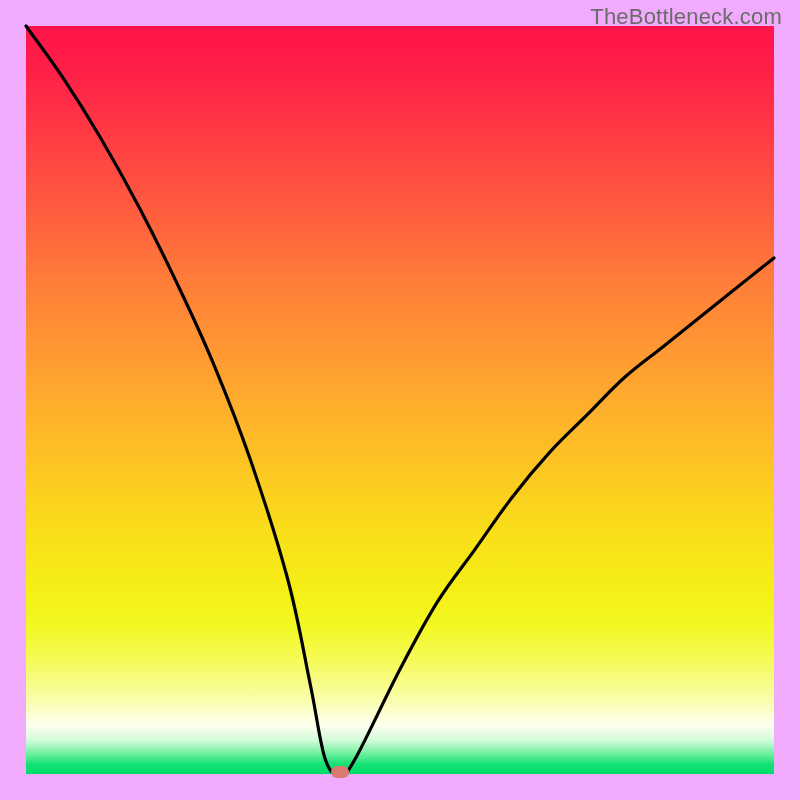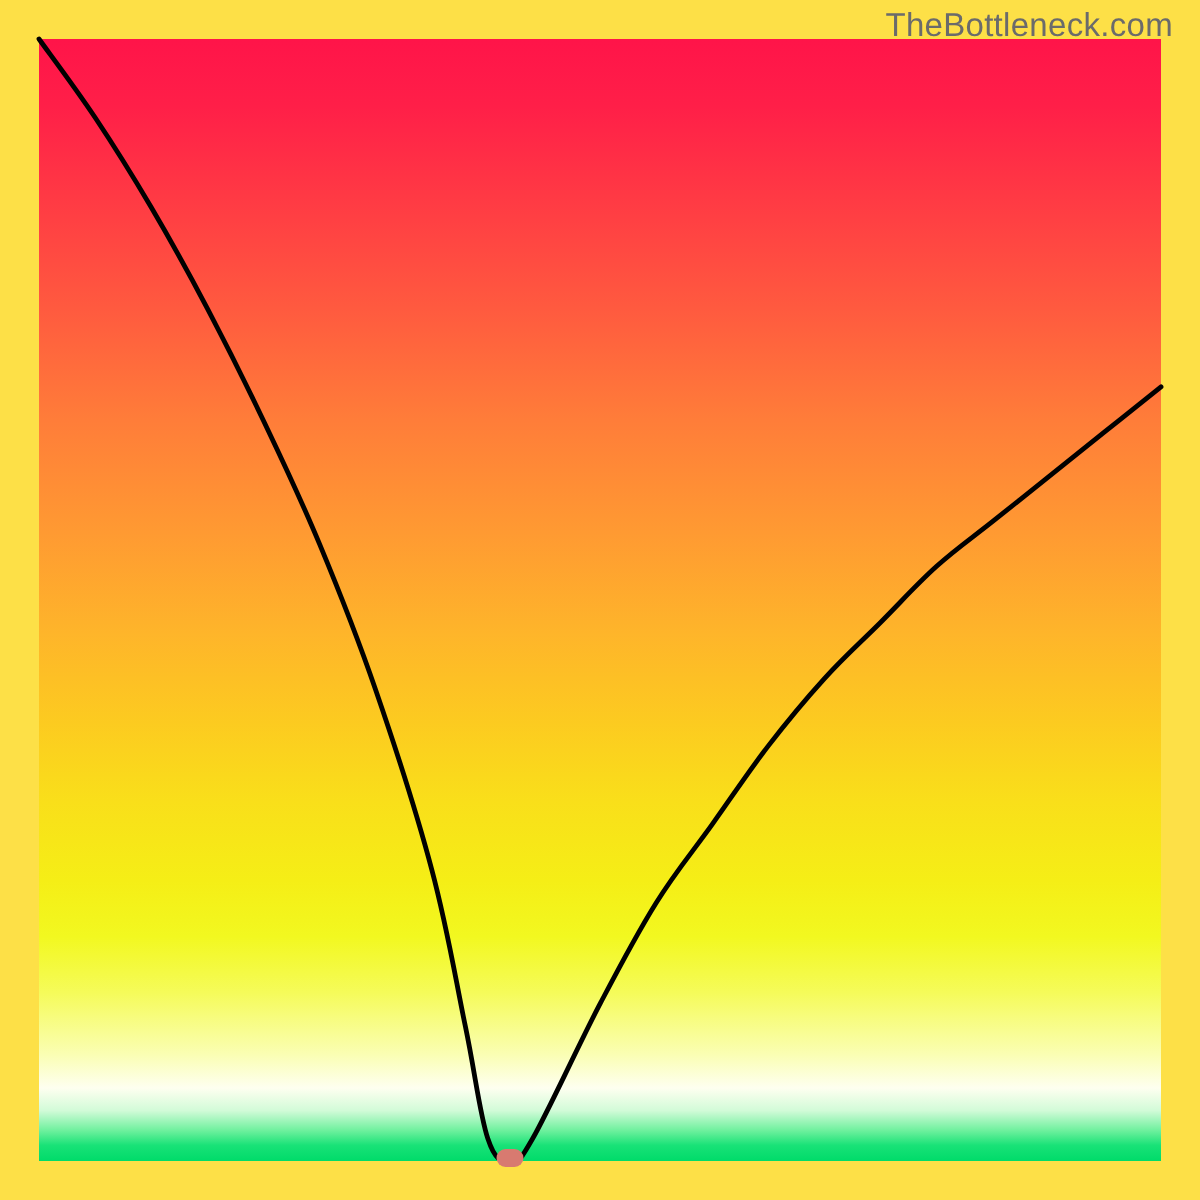"TheBottleneck.com" .frame { background: #fde047 -> #f0abfc }
